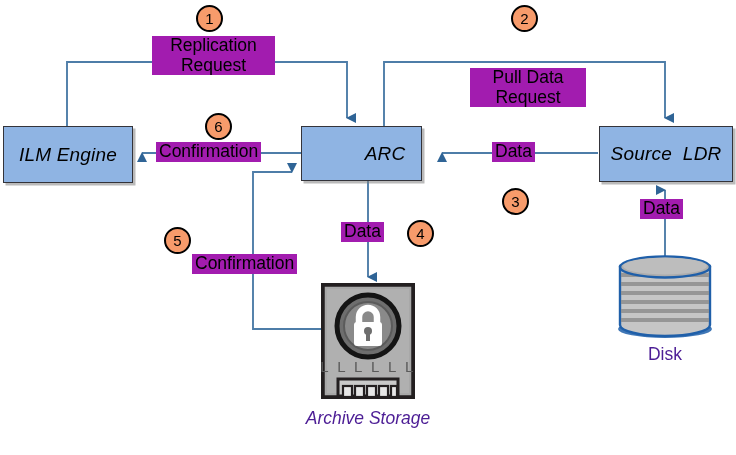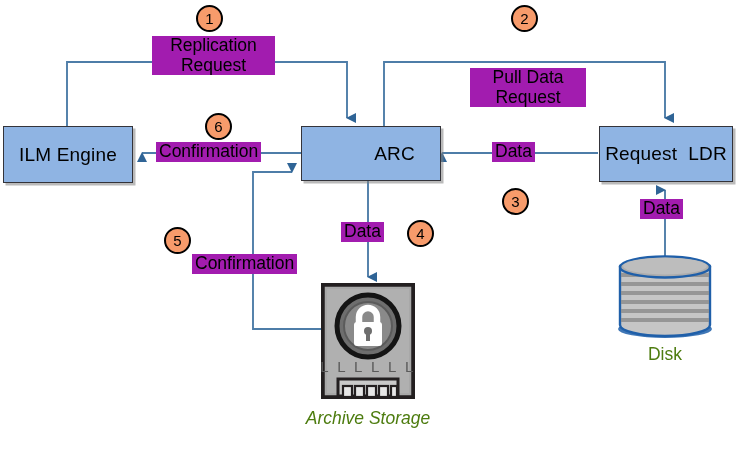"ILM Engine" .node-box { font-style: none -> italic }
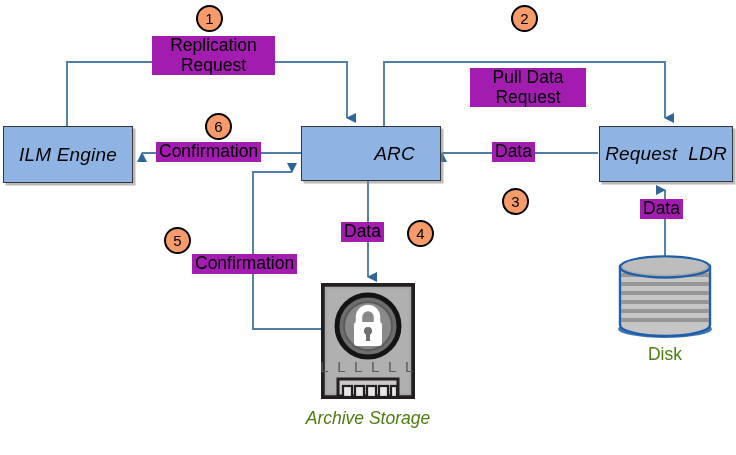"ARC" div.node-box { width: 140px -> 121px }
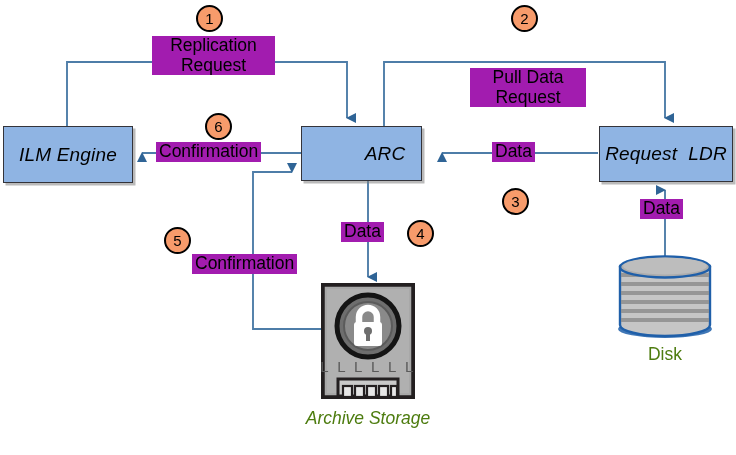"Request LDR" span { text: Request -> Source }
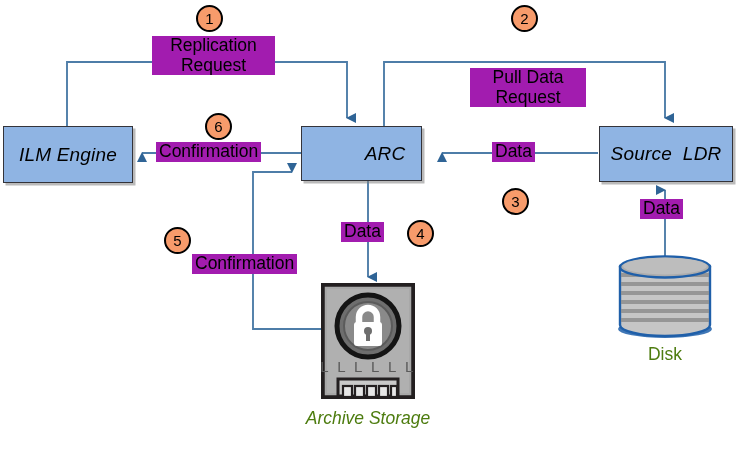"Disk" .caption { color: #4d7c0f -> #4c1d95 }
